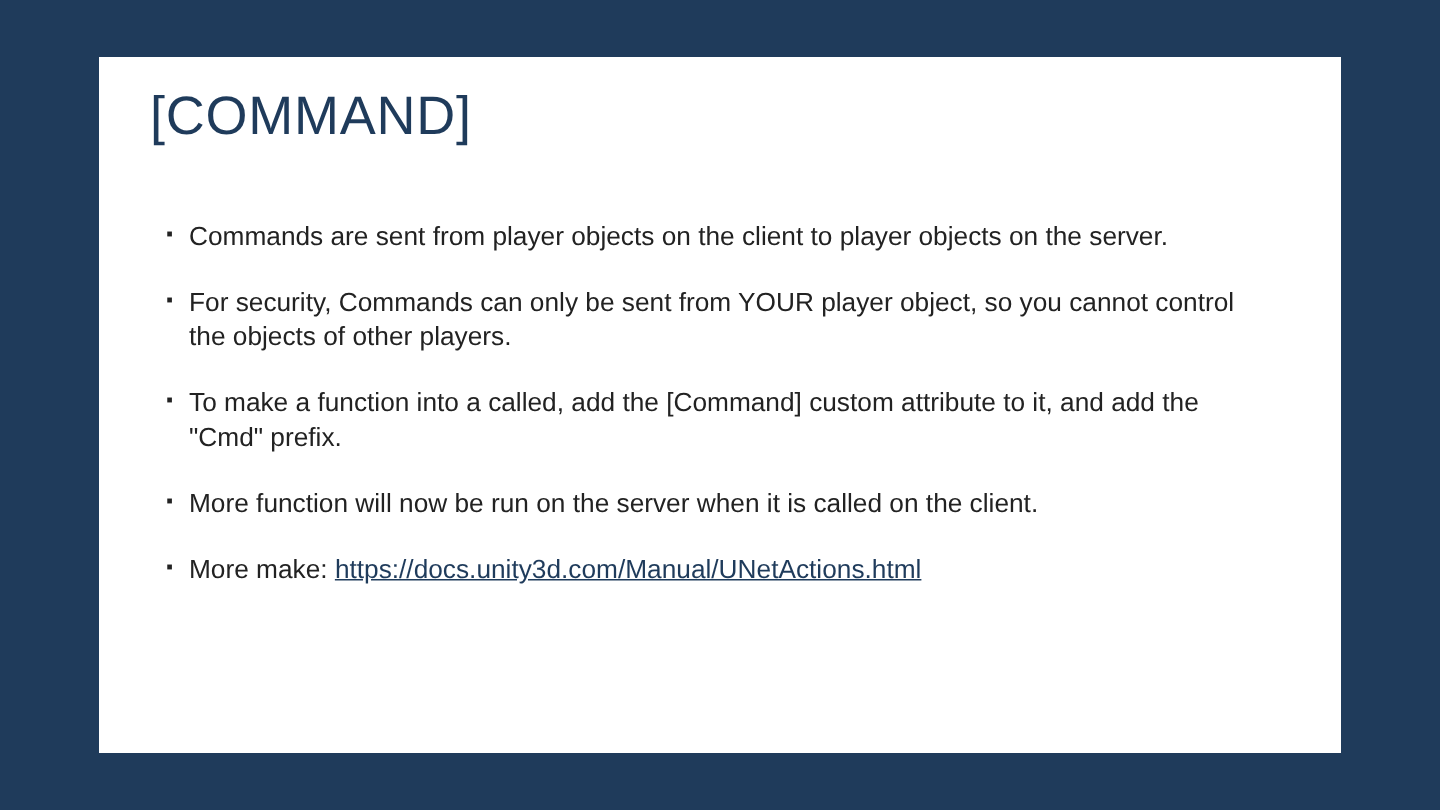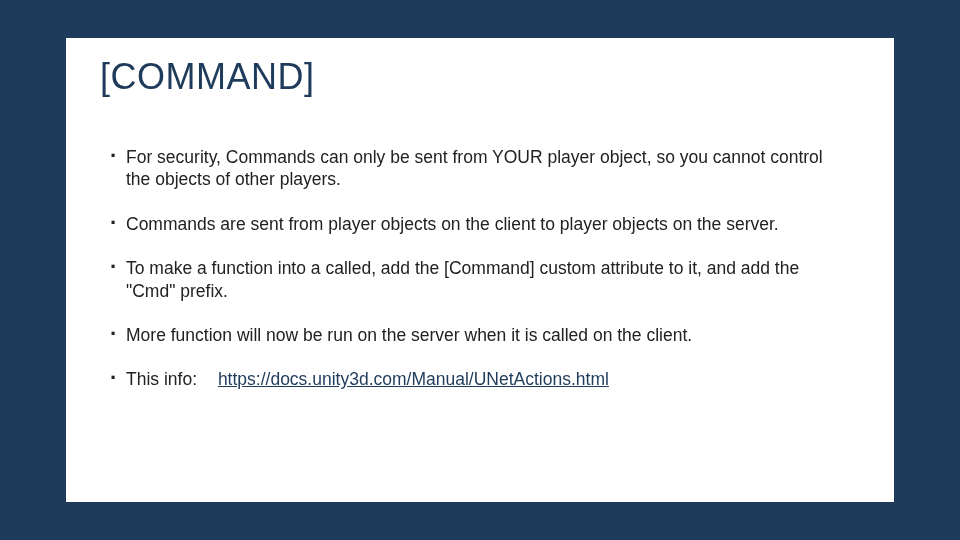"For security, Commands can only" li { order: before "Commands are sent from player" -> after "Commands are sent from player" }
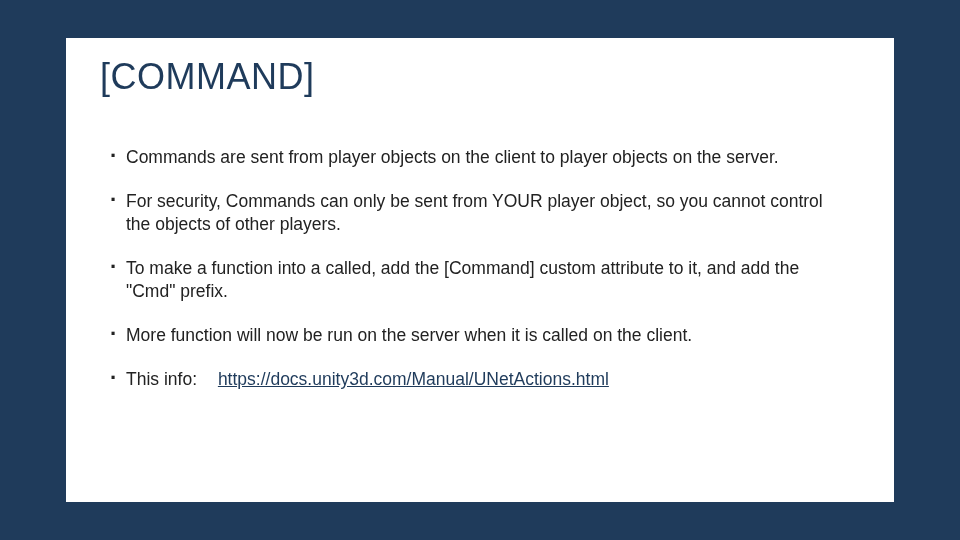"This info:" span { text: This info -> More make }
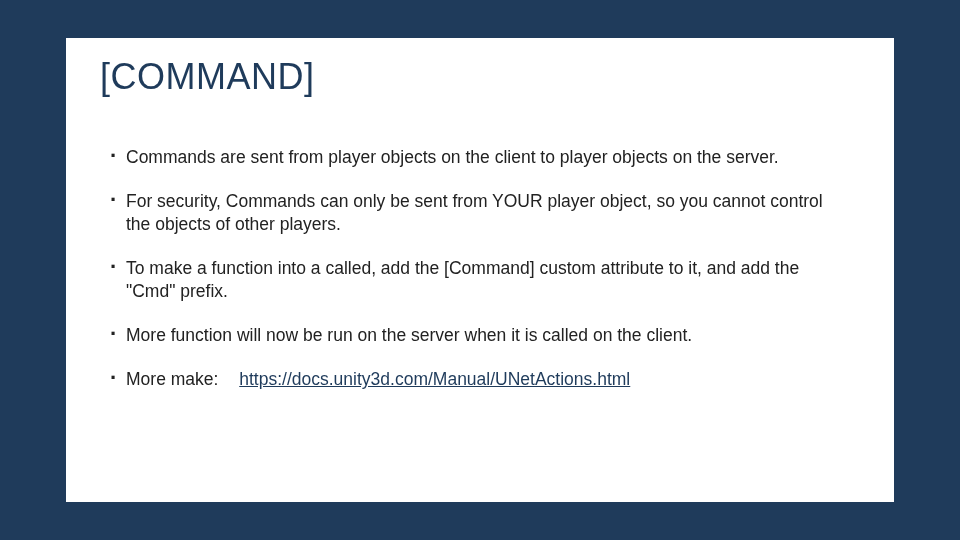"https://docs.unity3d.com/Manual/UNetActi" .link { margin-left: 16px -> none }
